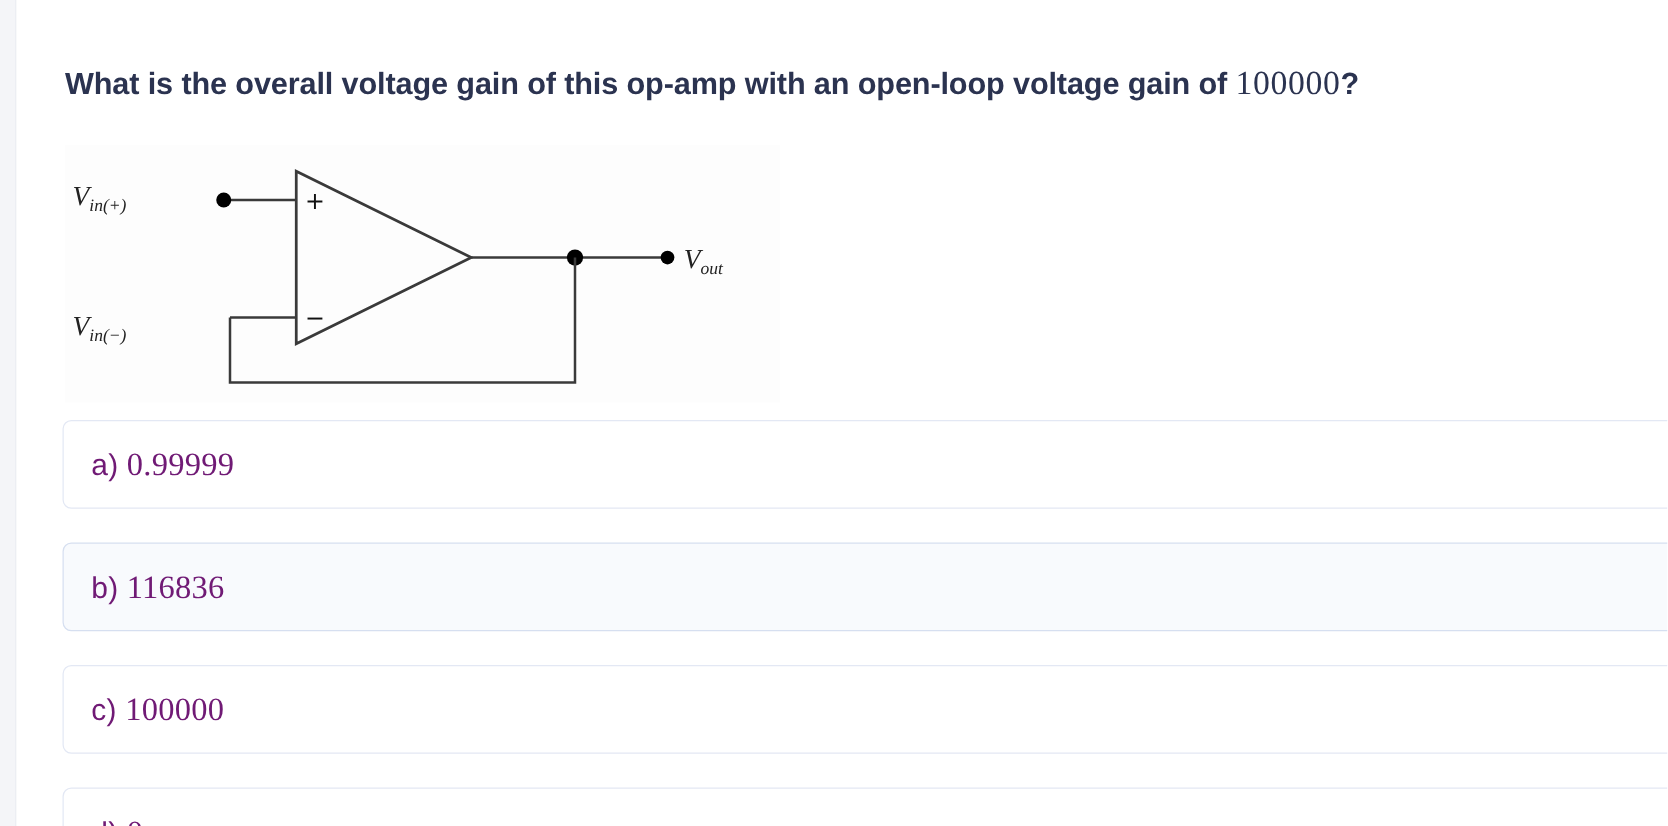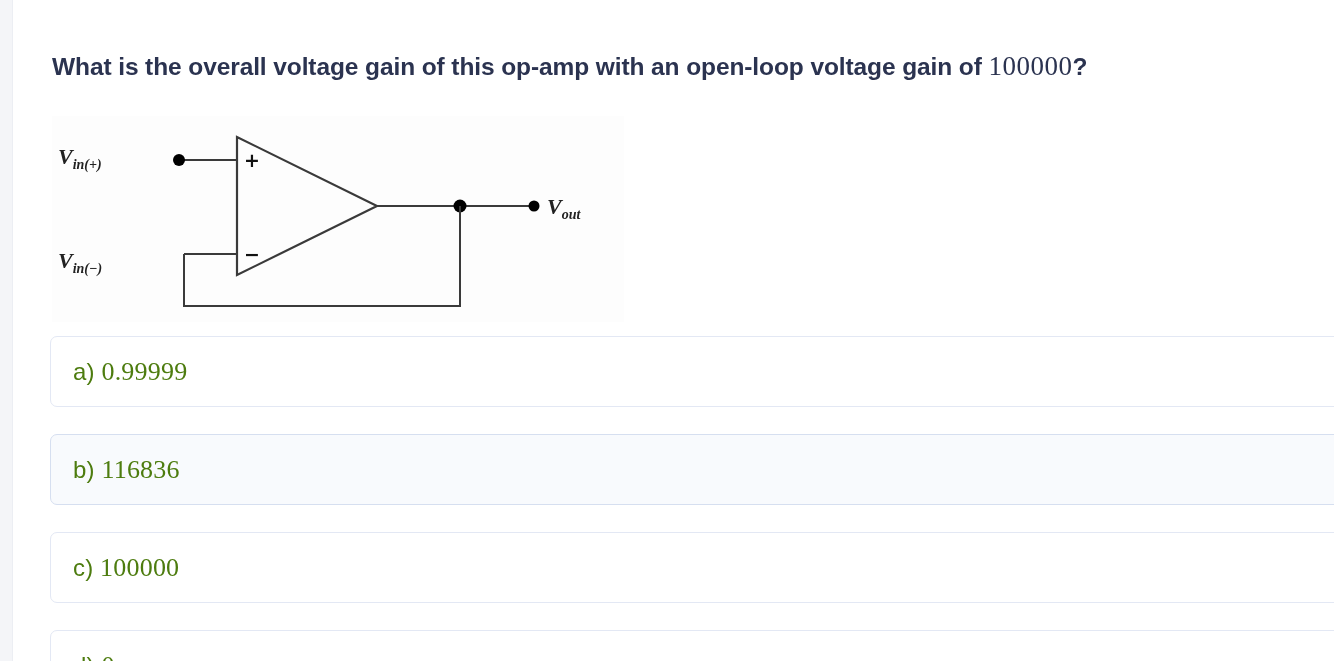"Vin(+)" .figure { font-weight: bold -> none }
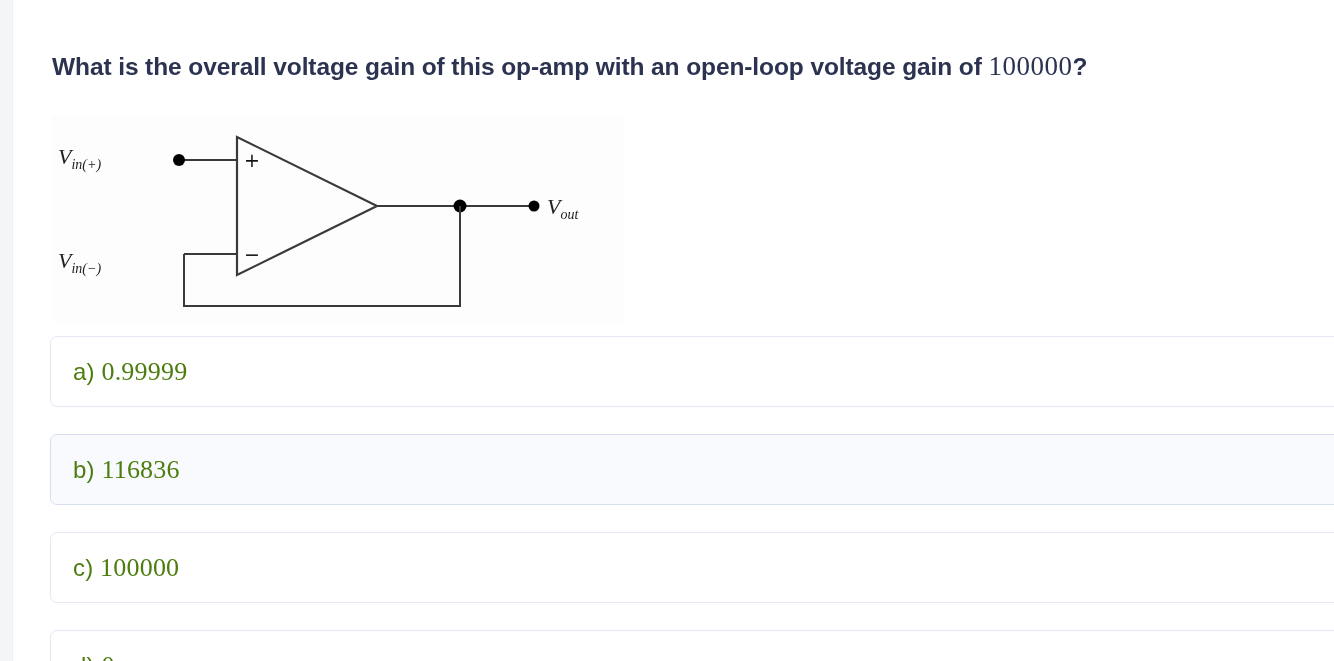"a) 0.99999" .option-text { color: #4d7c0f -> #701a75 }
